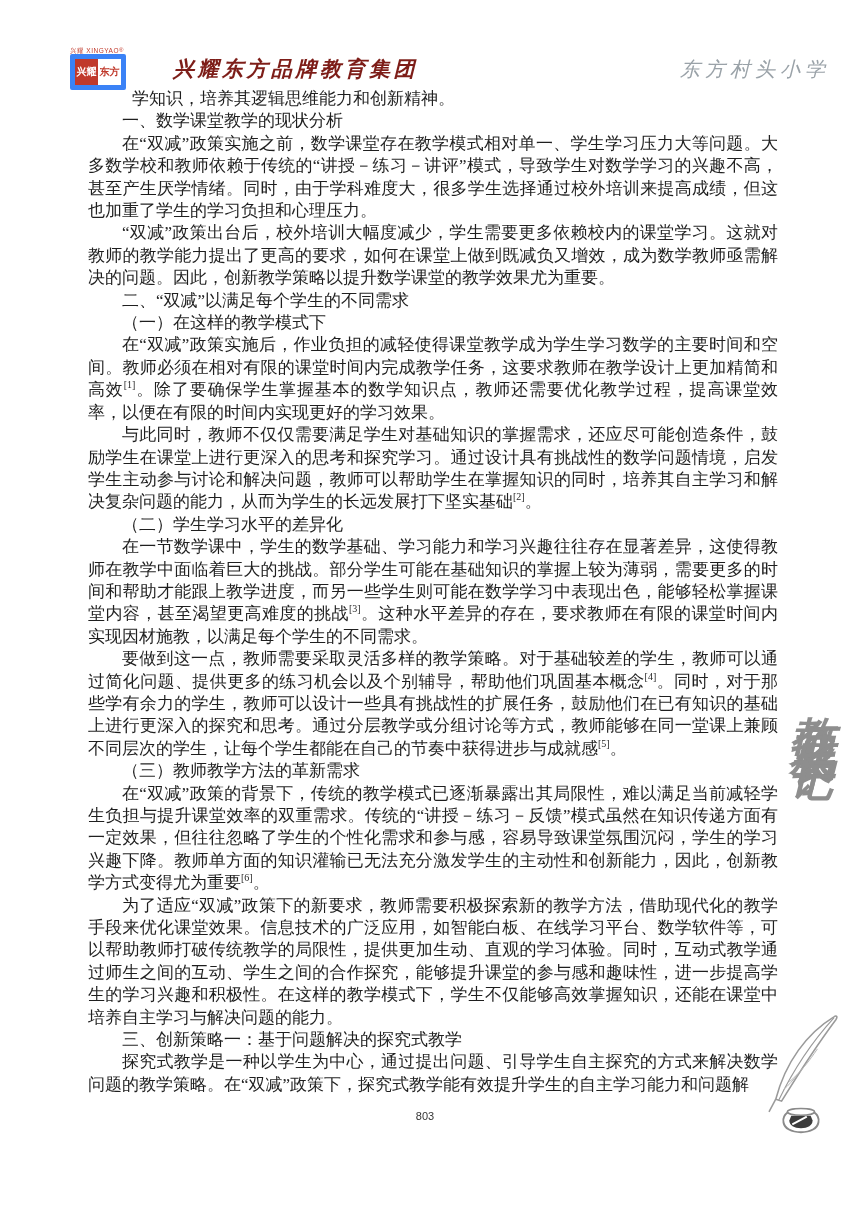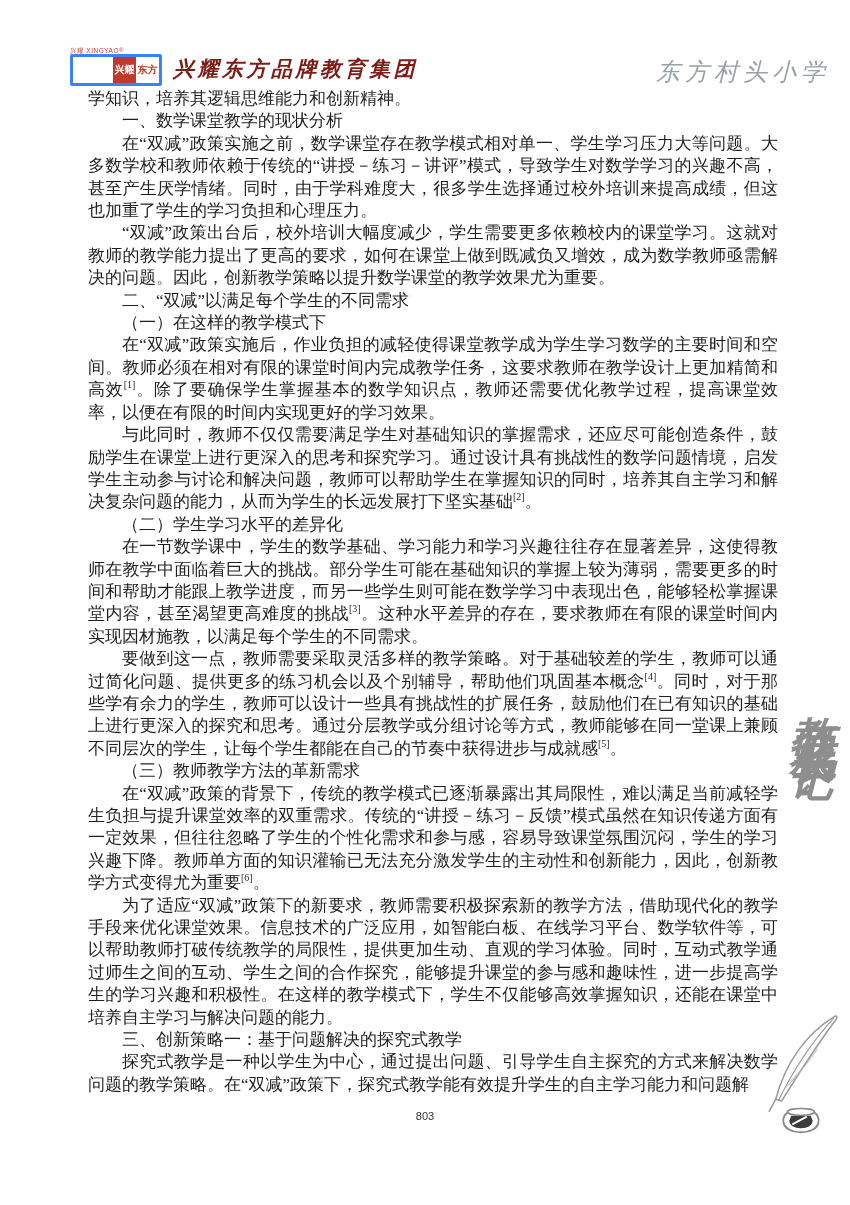"兴耀" .logo-seal { border: 3px solid #3b82f6 -> 5px solid #3b82f6; padding-left: 40px -> none }
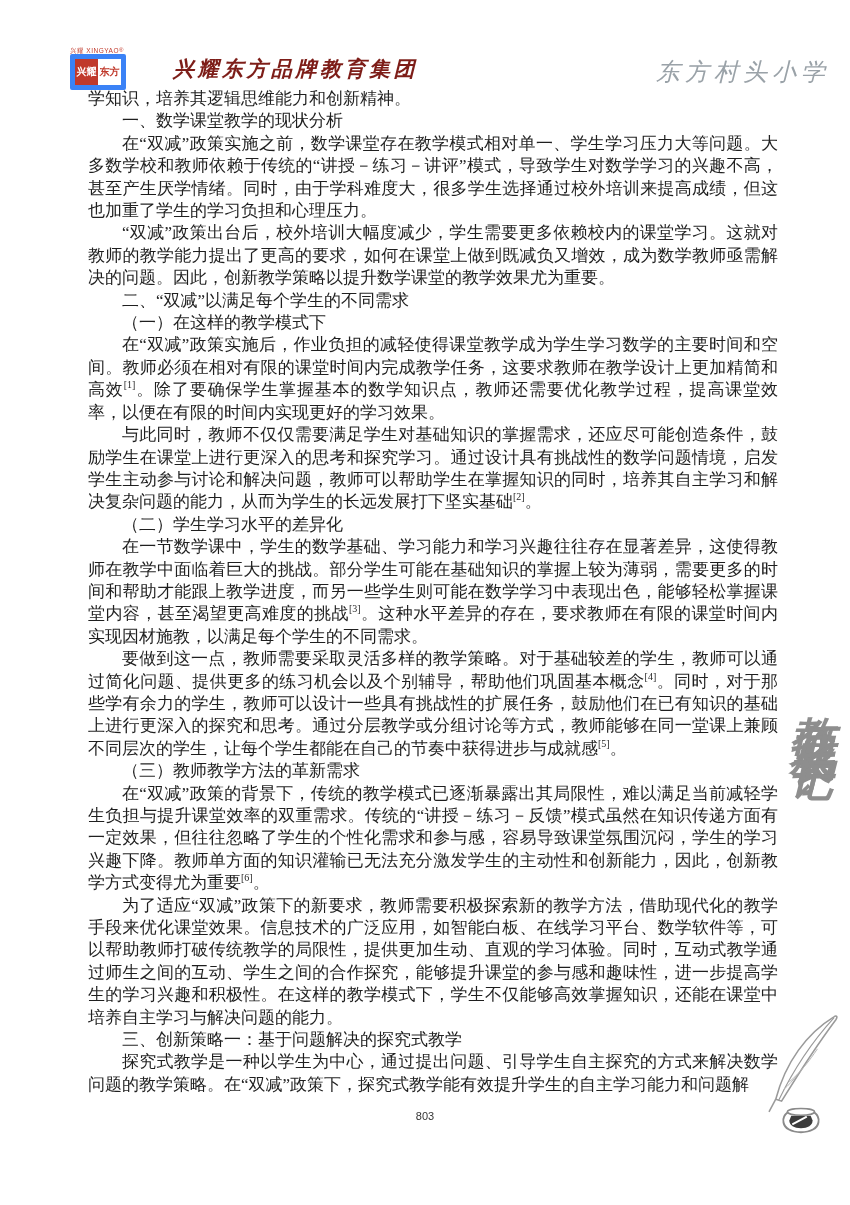"东方村头小学" .school { font-size: 24px -> 20px }
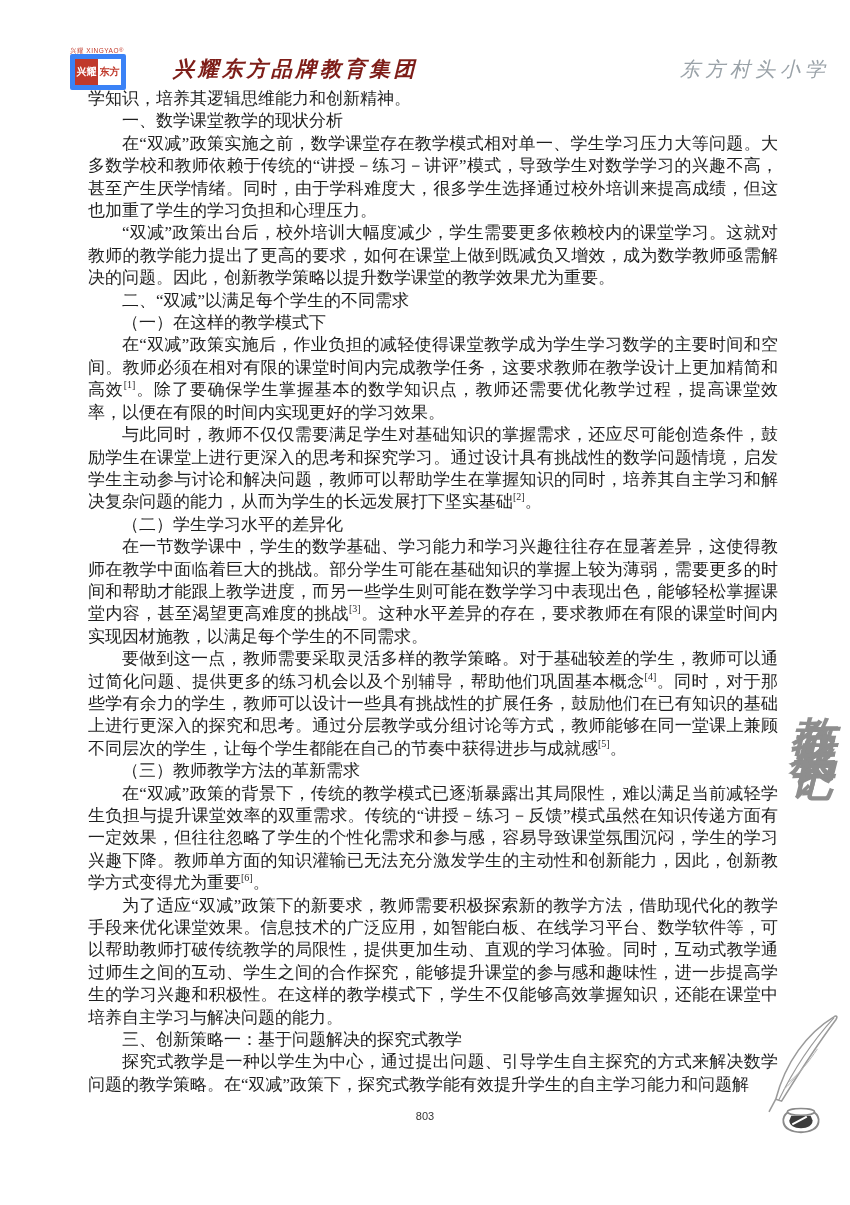"学知识，培养其逻辑思维能力和创新精神。" .blk.continuation { margin-left: none -> 44px }
